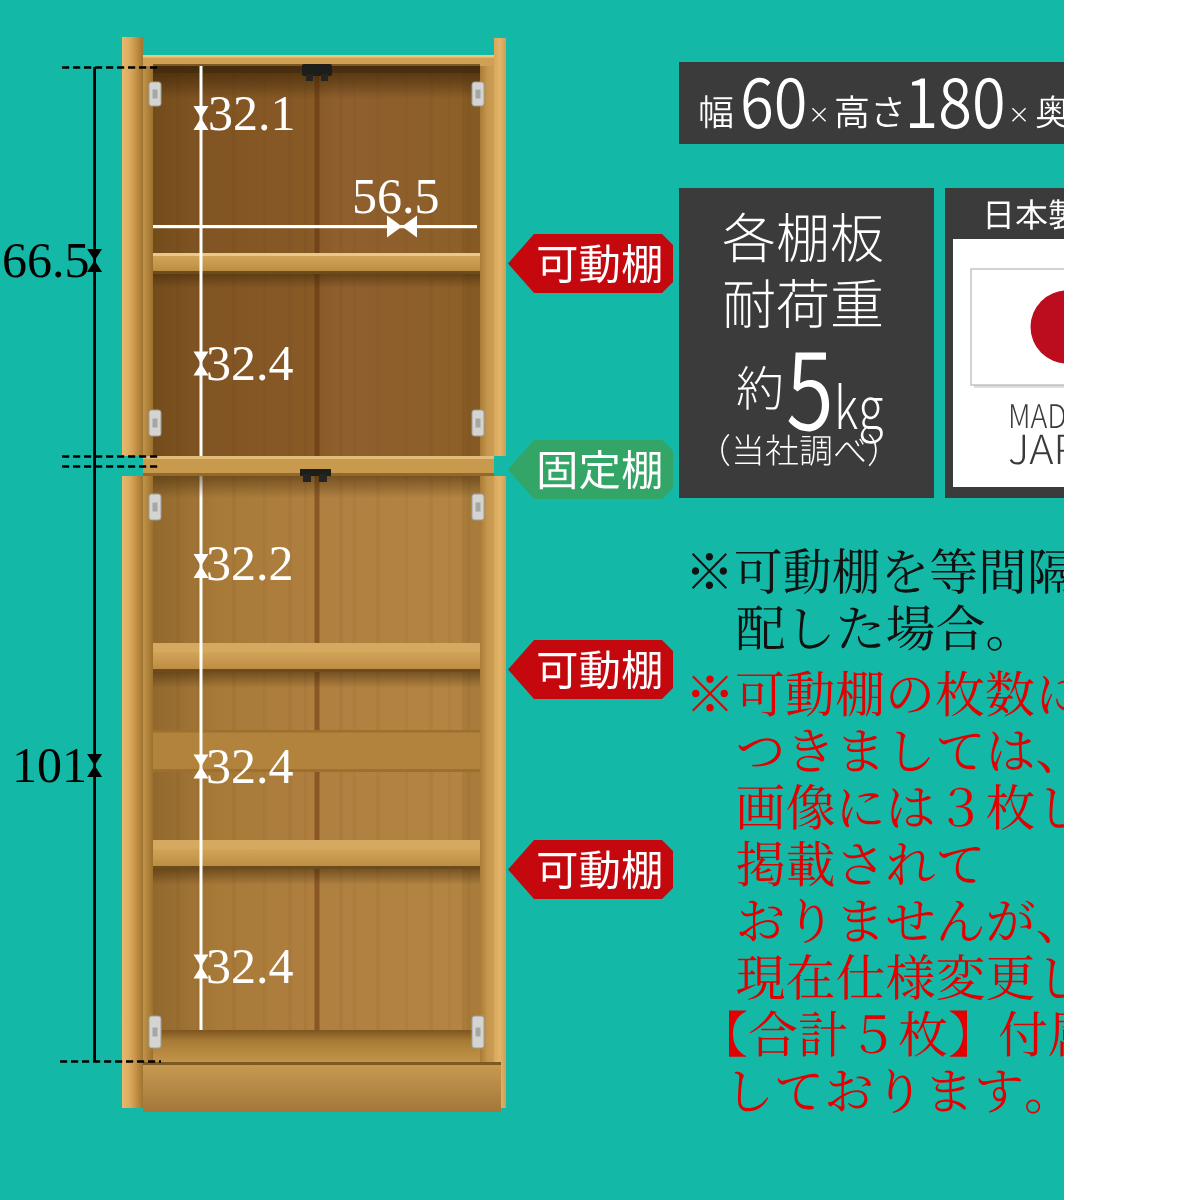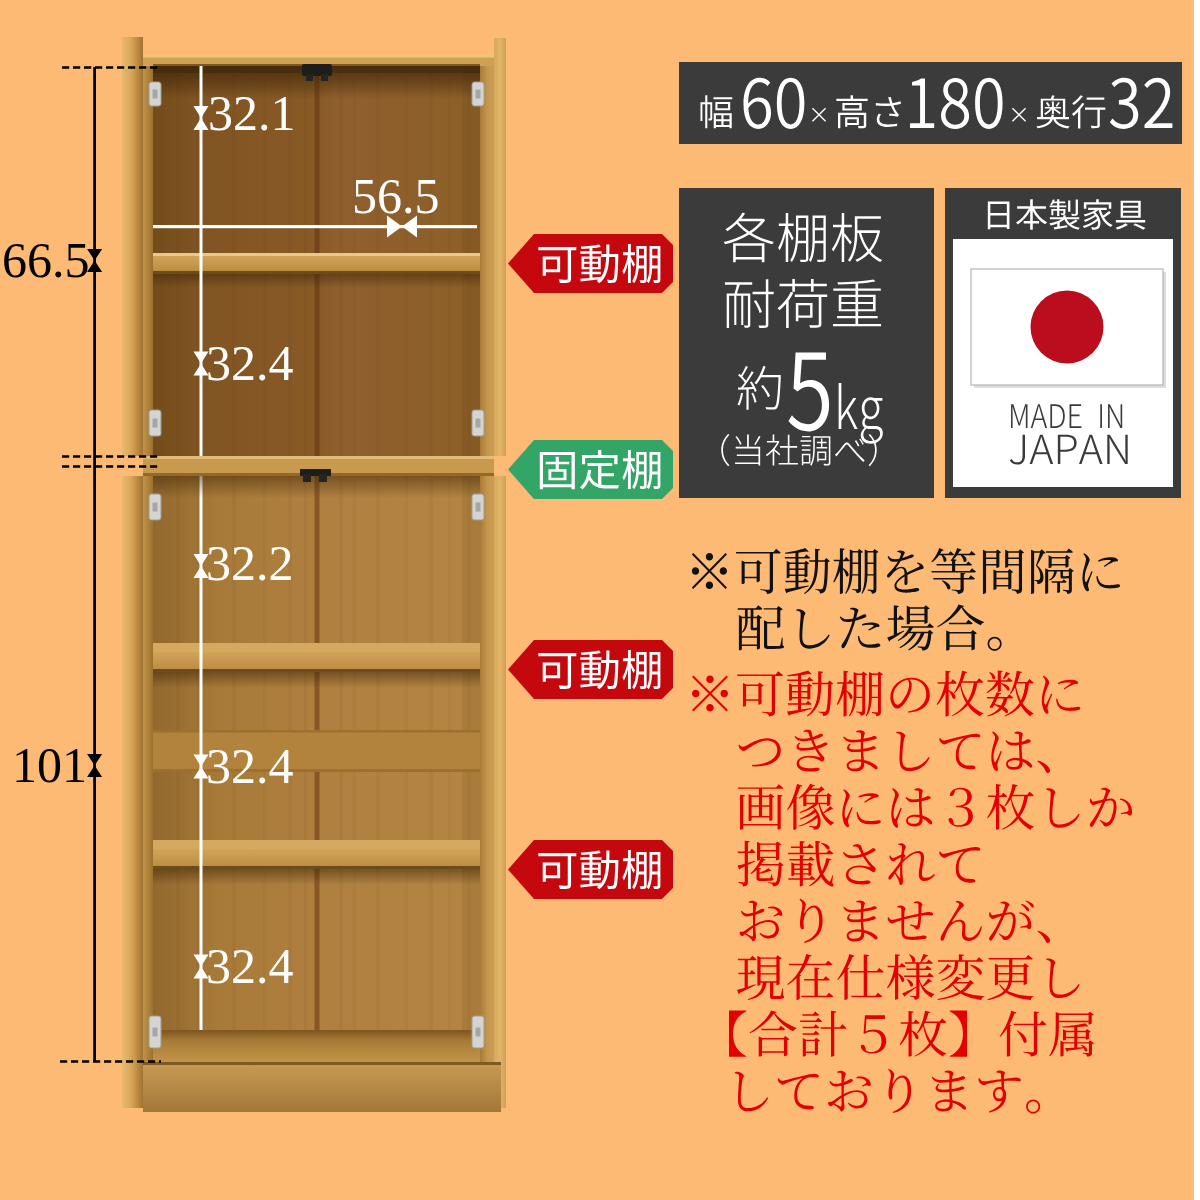"32.1" #page { background: #fdba74 -> #14b8a6; width: 1194px -> 1064px }
